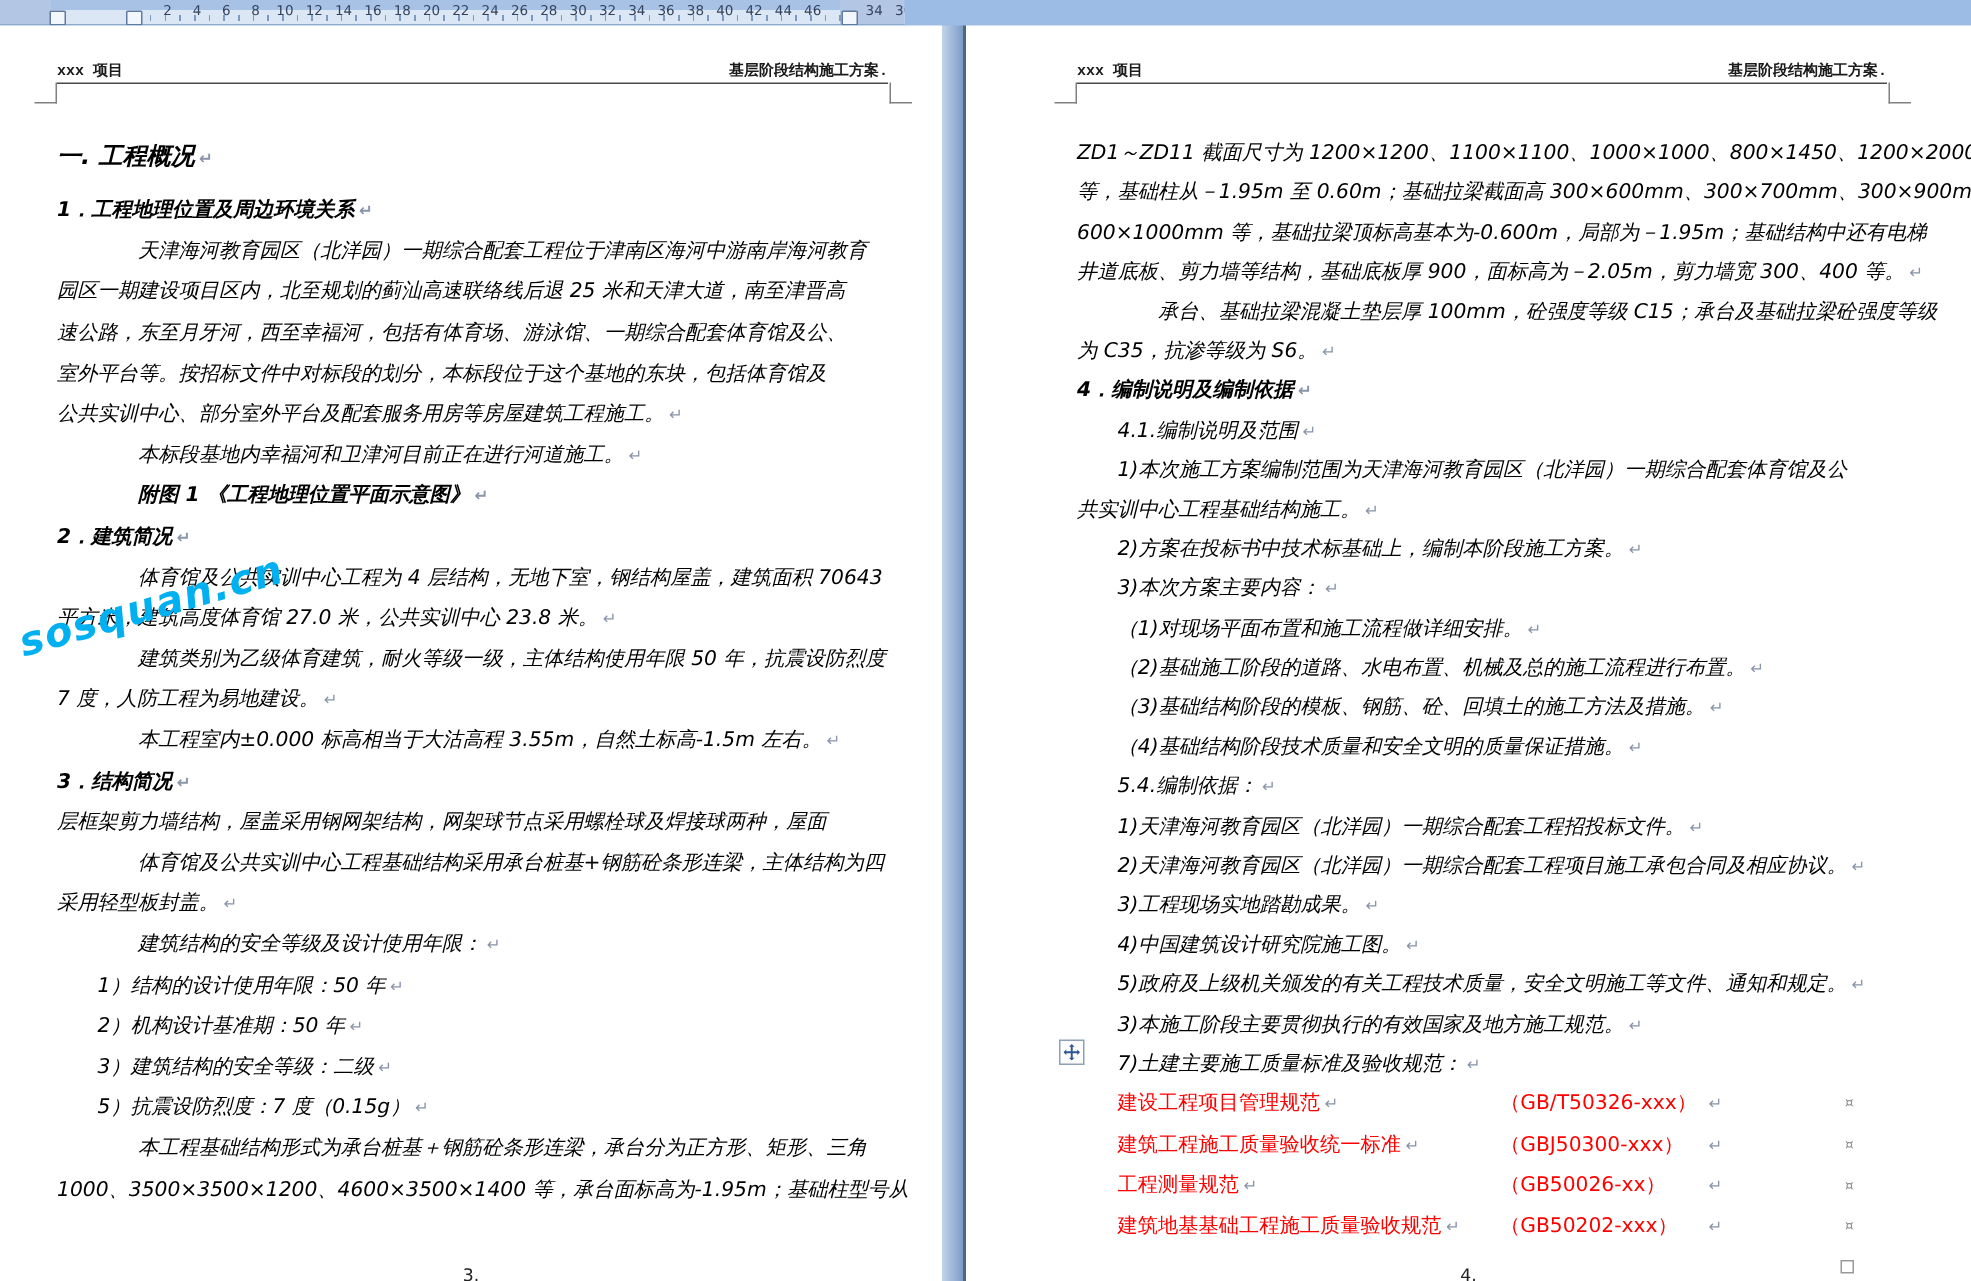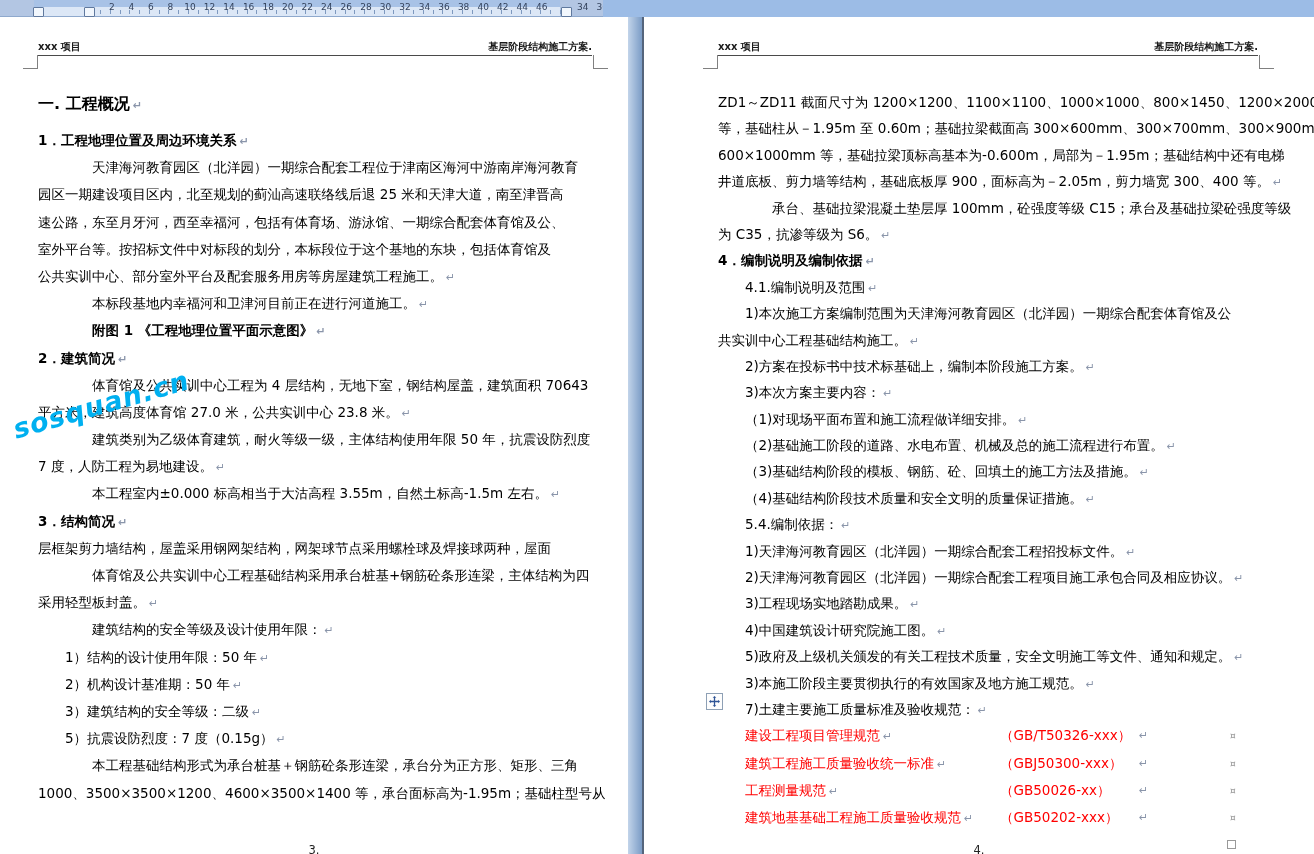"xxx 项目" .phdr { font-family: none -> Liberation Mono, monospace }
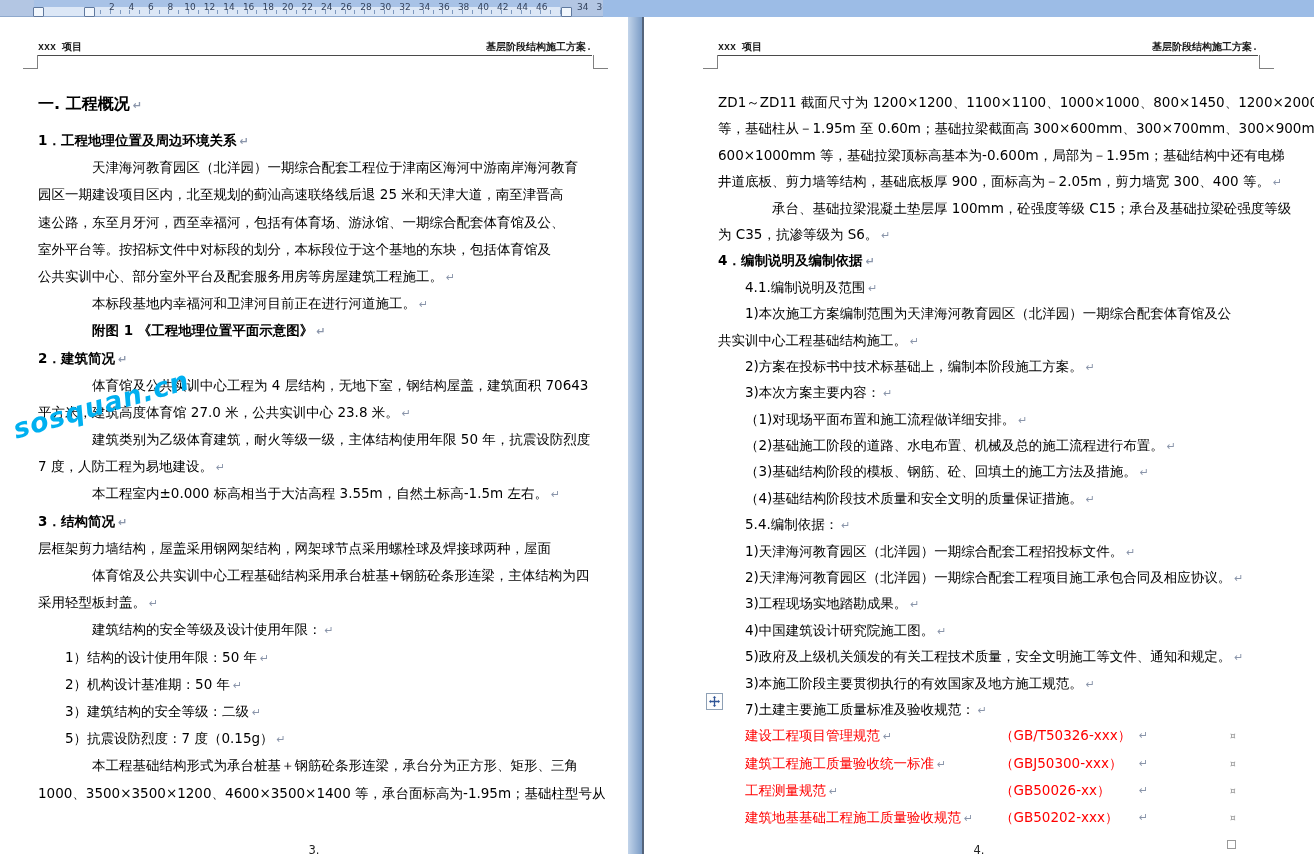"一. 工程概况 ↵" .line { font-style: none -> italic }
